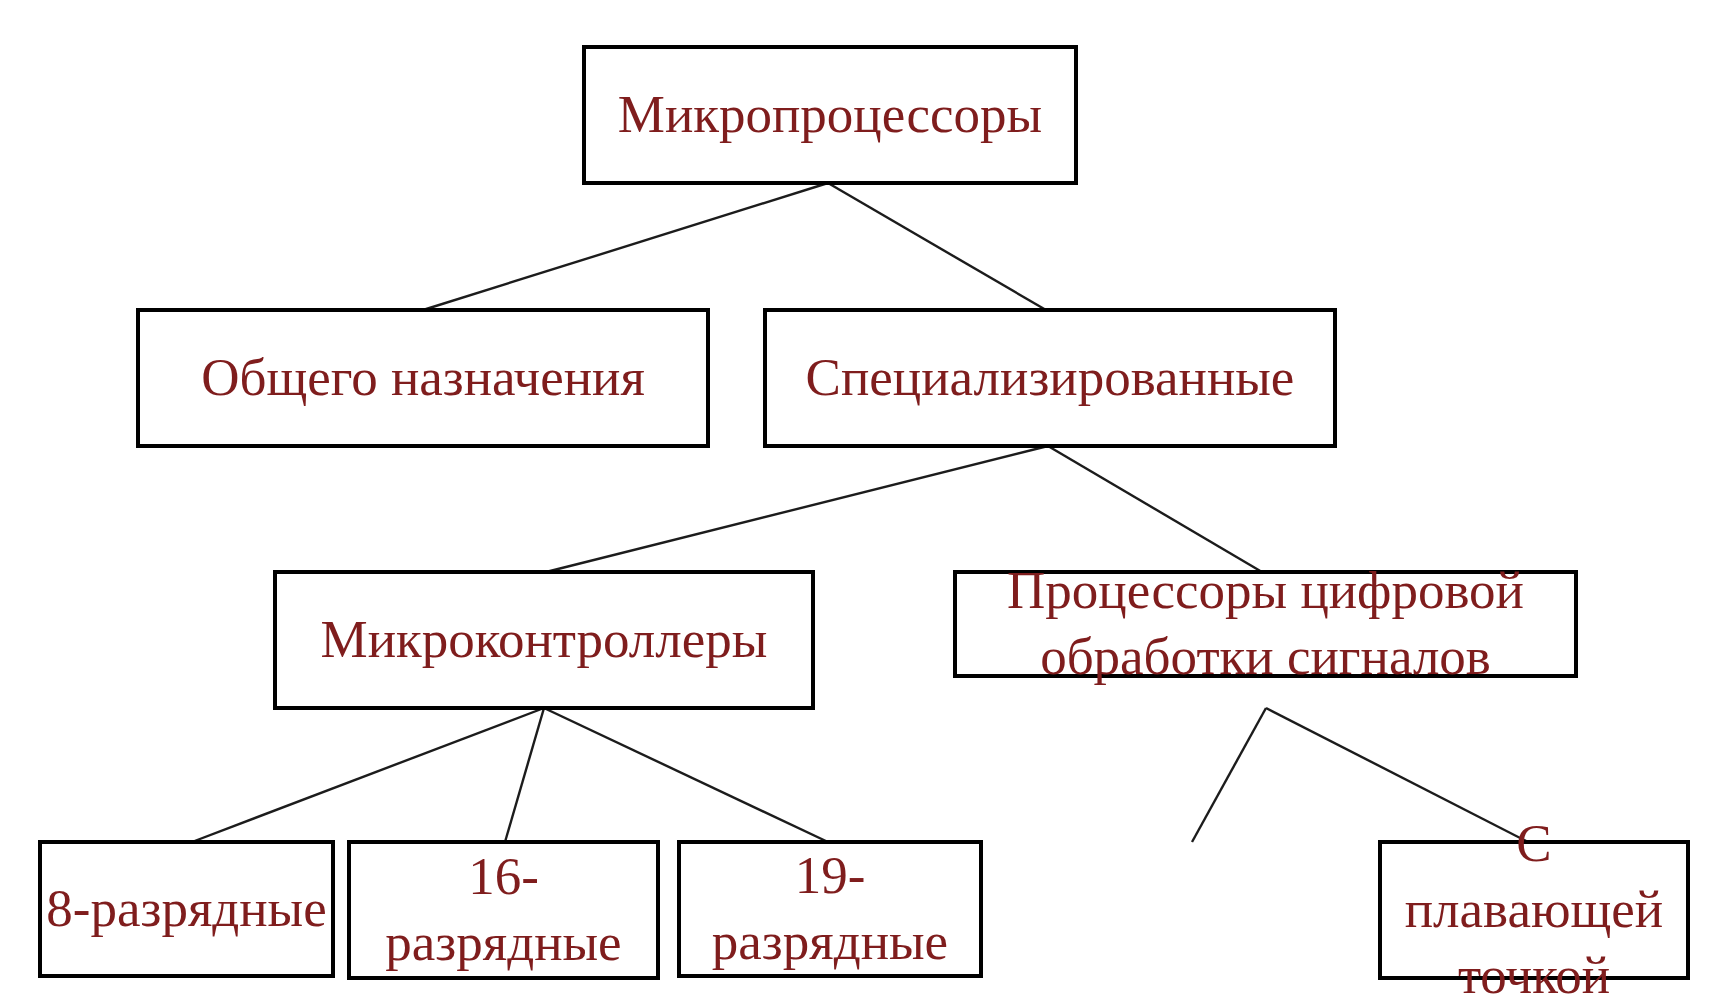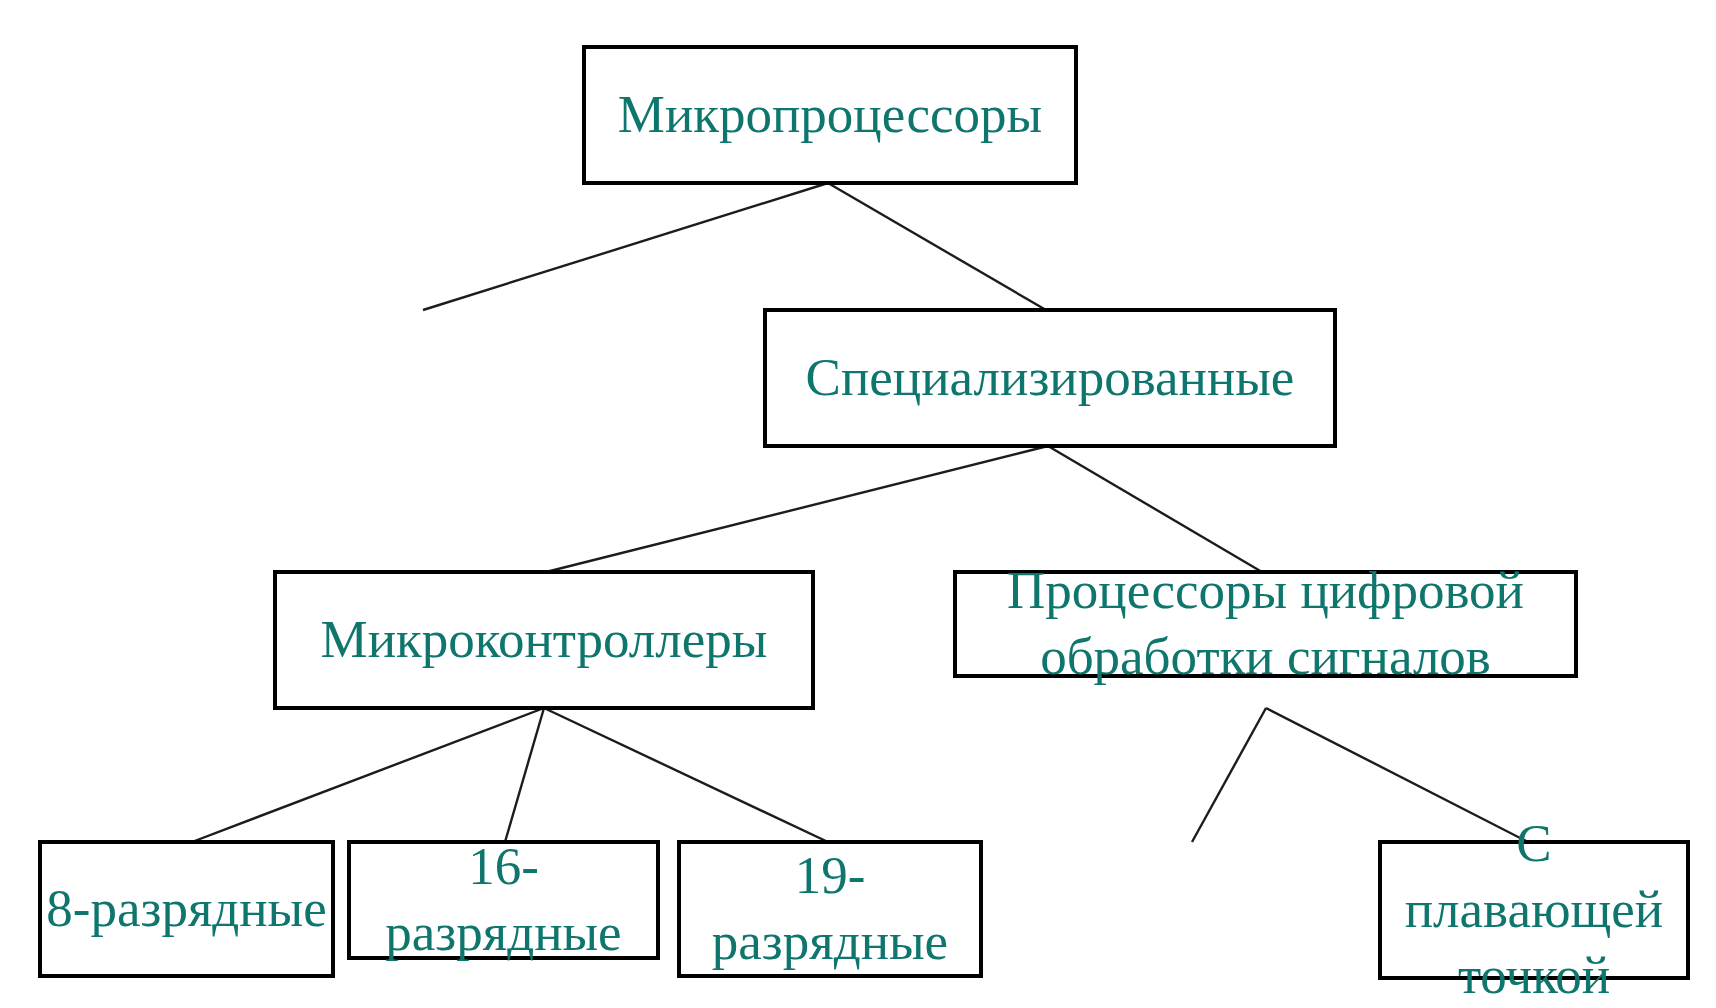"Микропроцессоры" .canvas { color: #0f766e -> #7f1d1d }
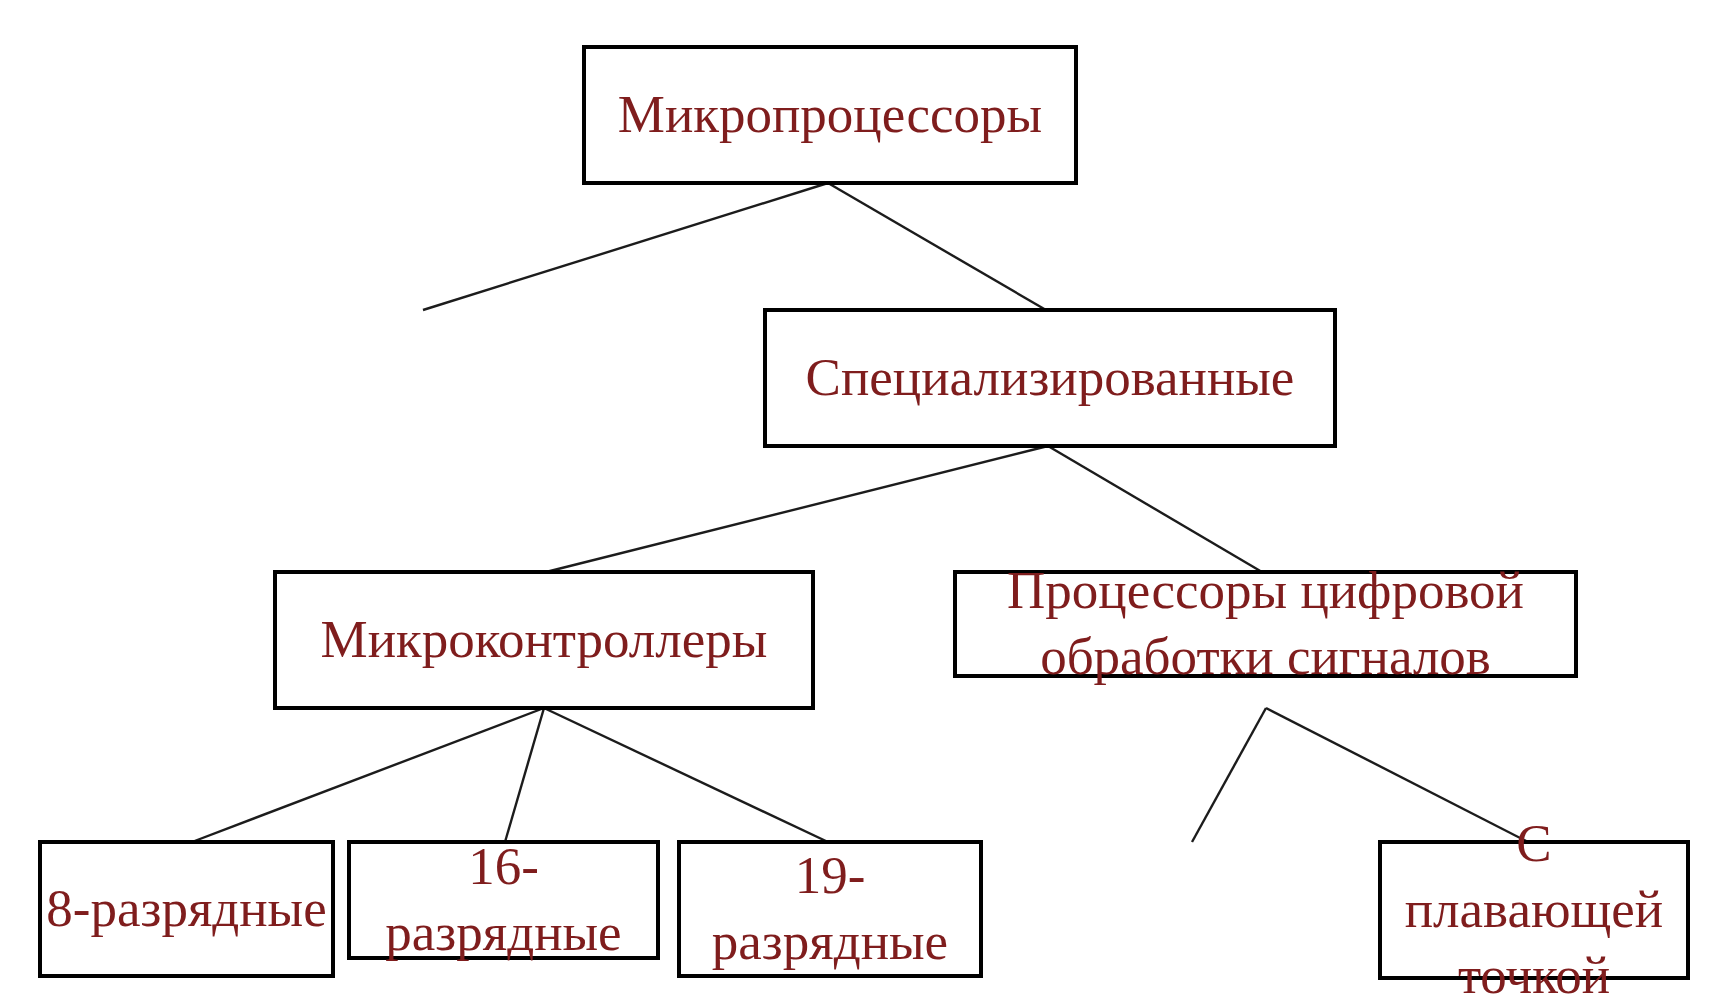"Общего назначения" div.node { html: none -> <div> <span>Общего назначения</span> </div> }
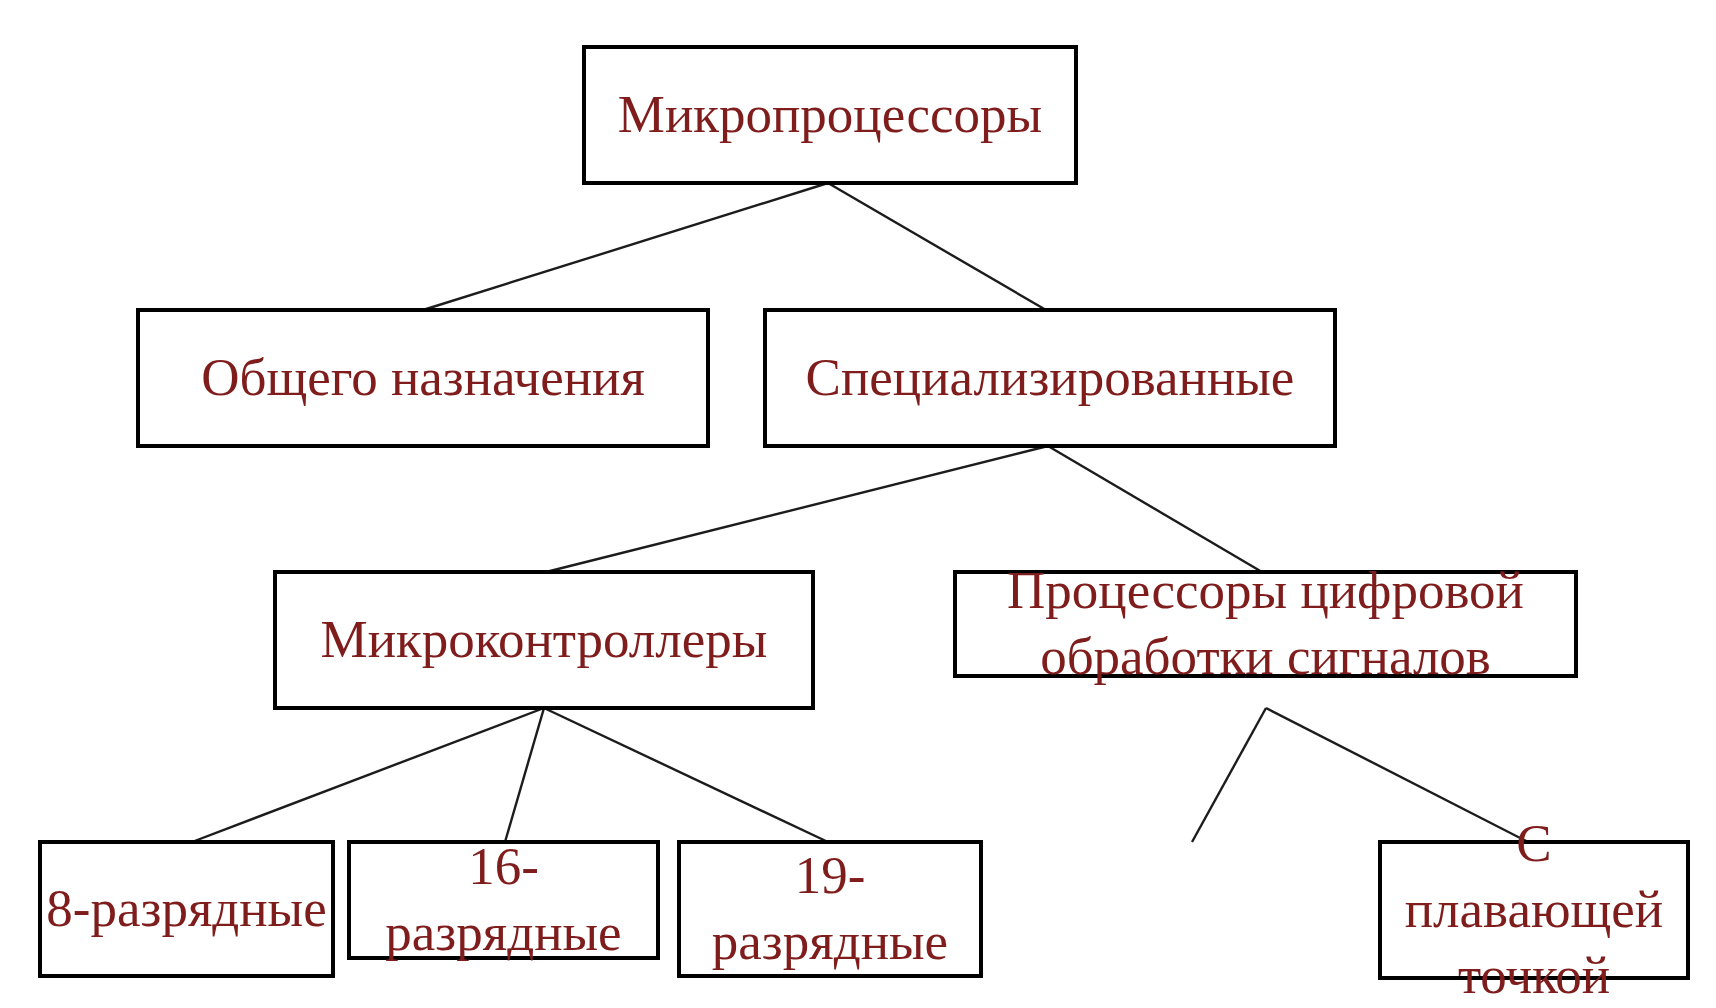"16-разрядные" div.node { height: 120px -> 140px }
